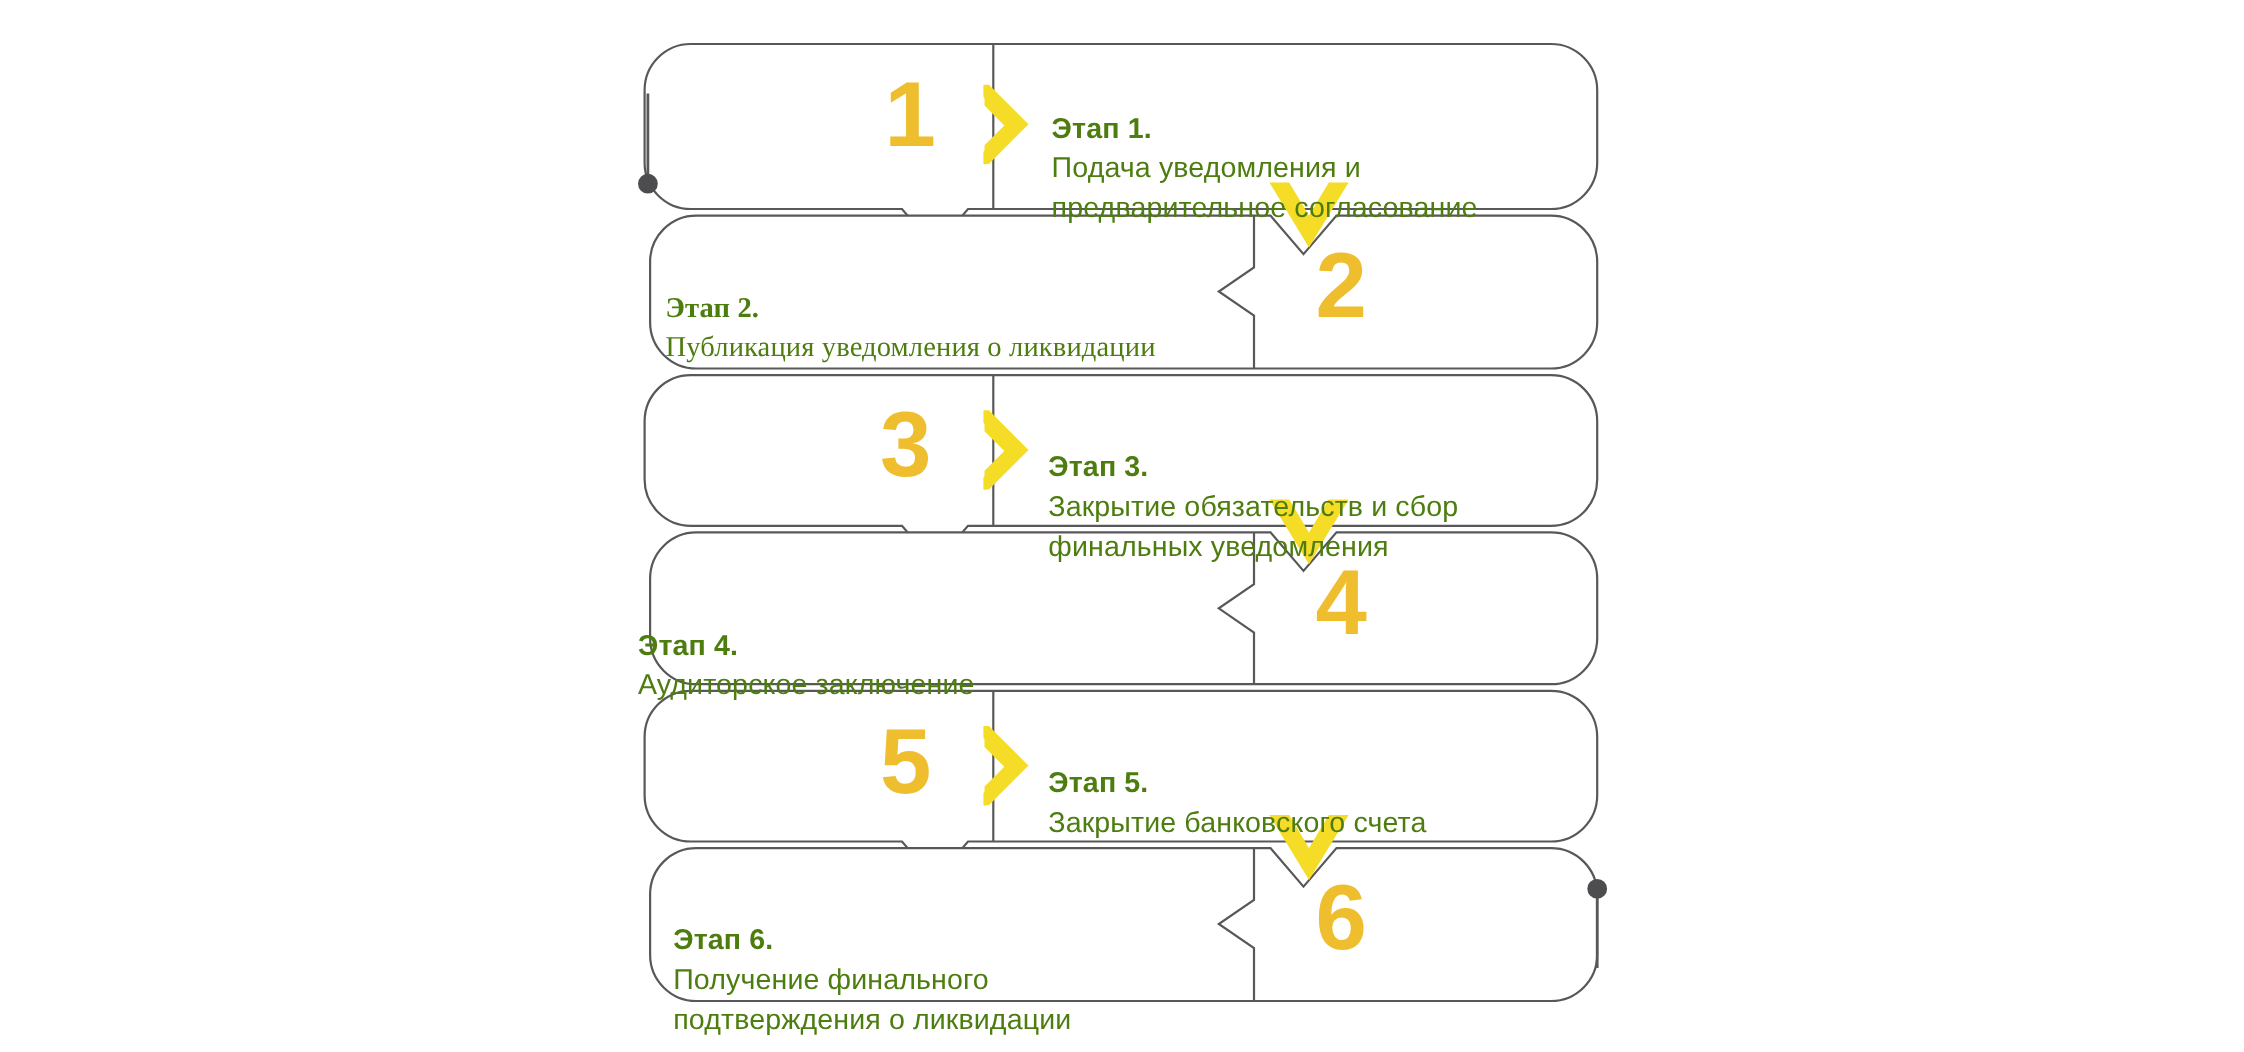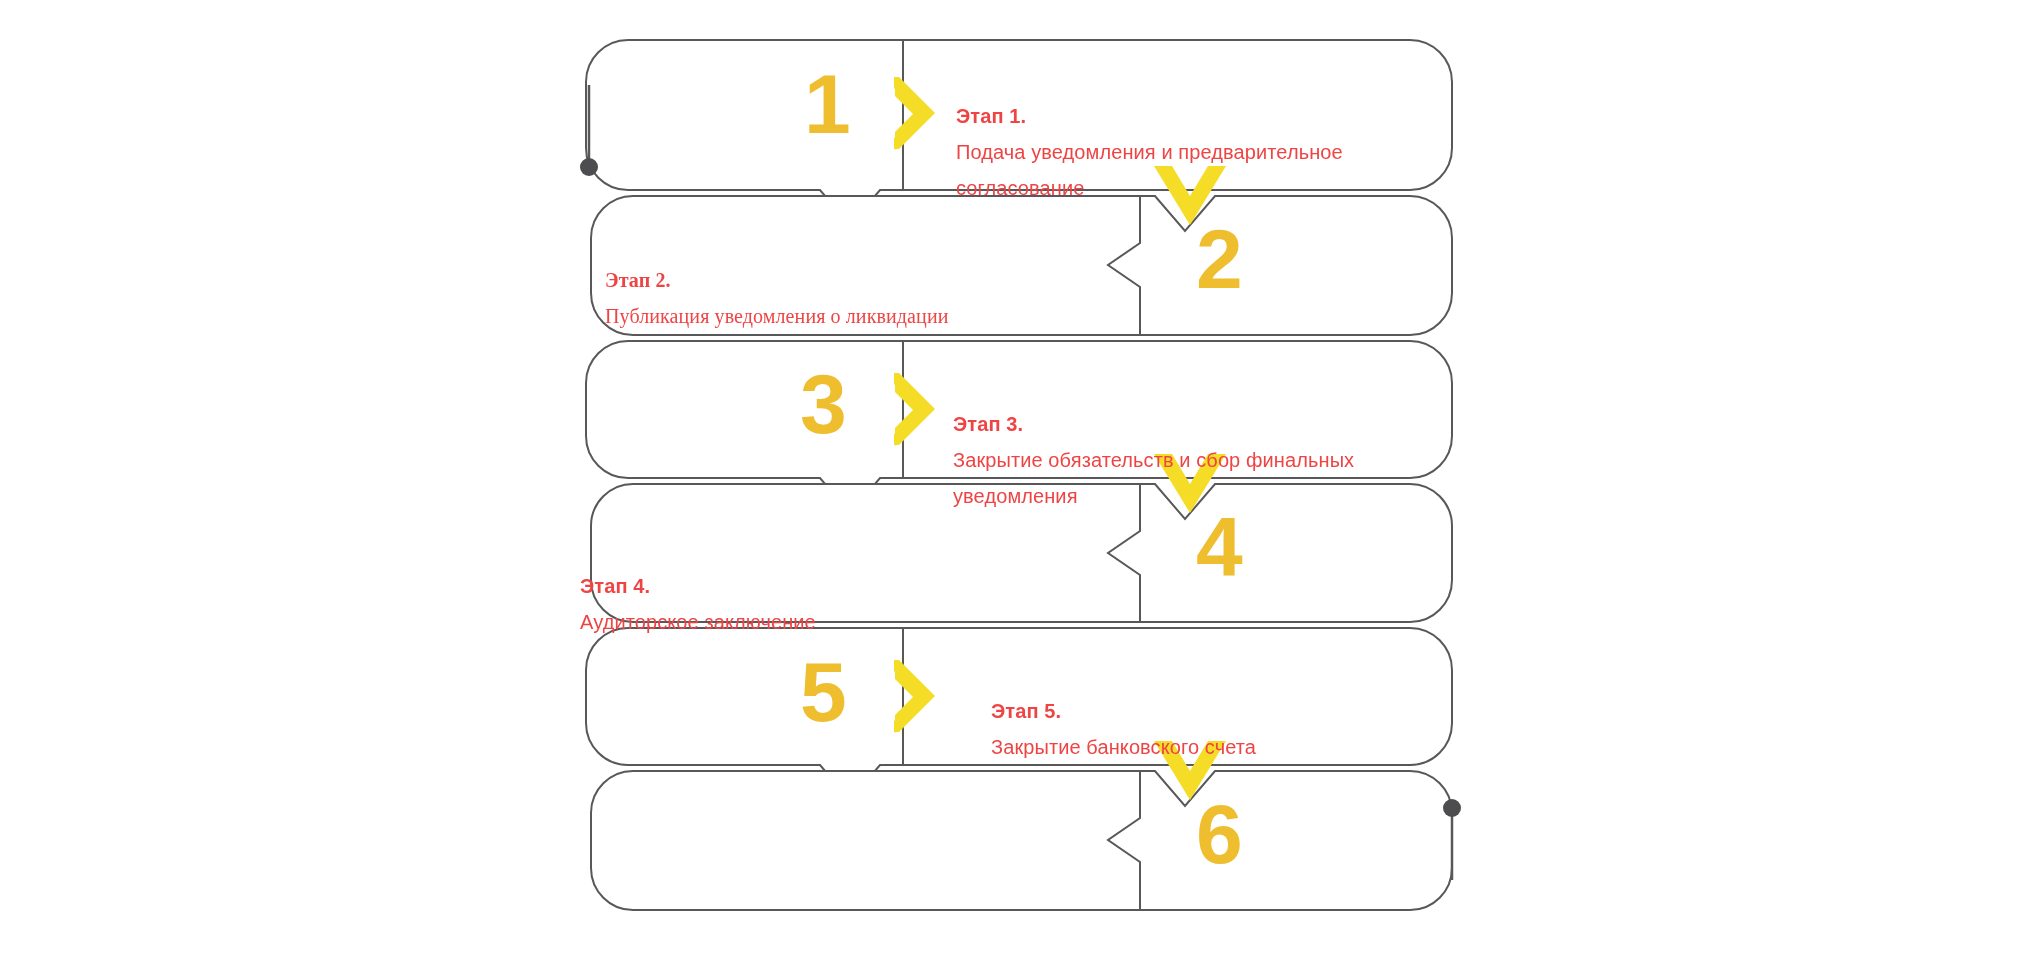"Этап 1. Подача уведомления и" .stage-text { color: #ef4444 -> #4d7c0f; font-size: 20px -> 26px }
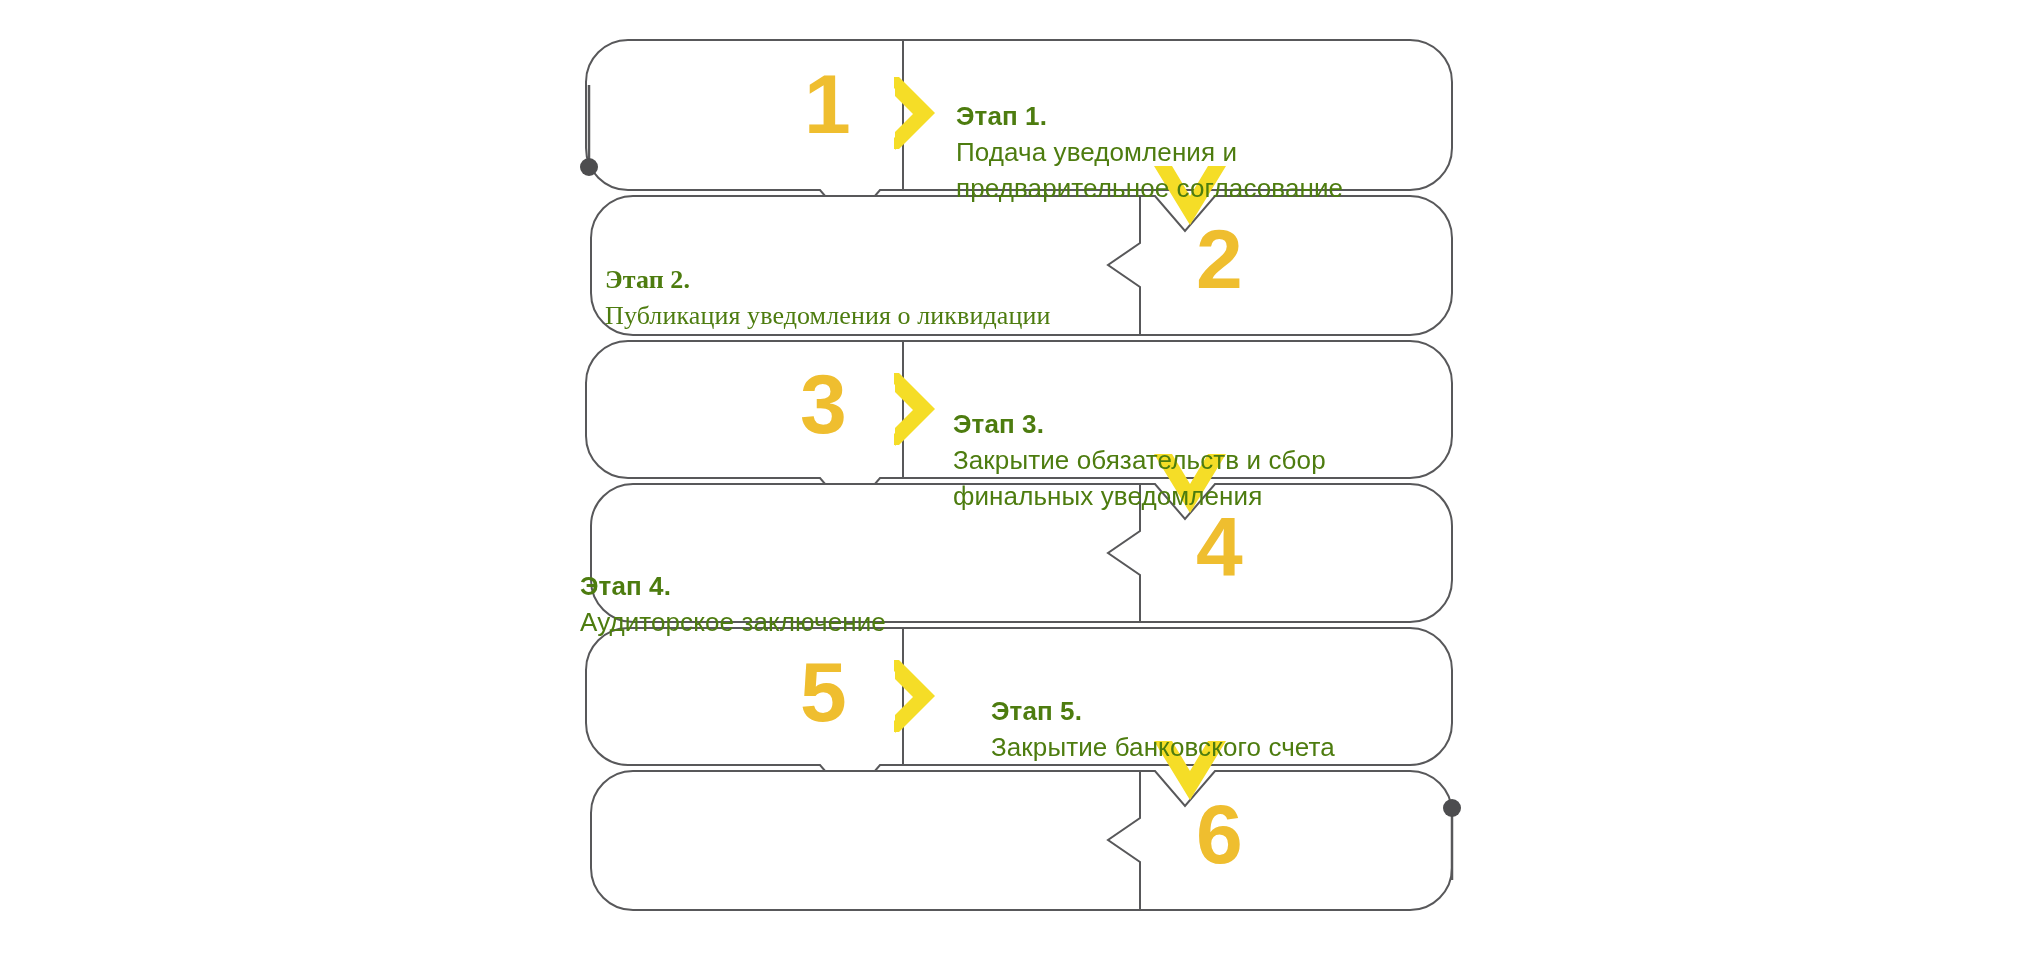"Этап 5. Закрытие банковского счета" div.stage-text { margin-left: 38px -> none }
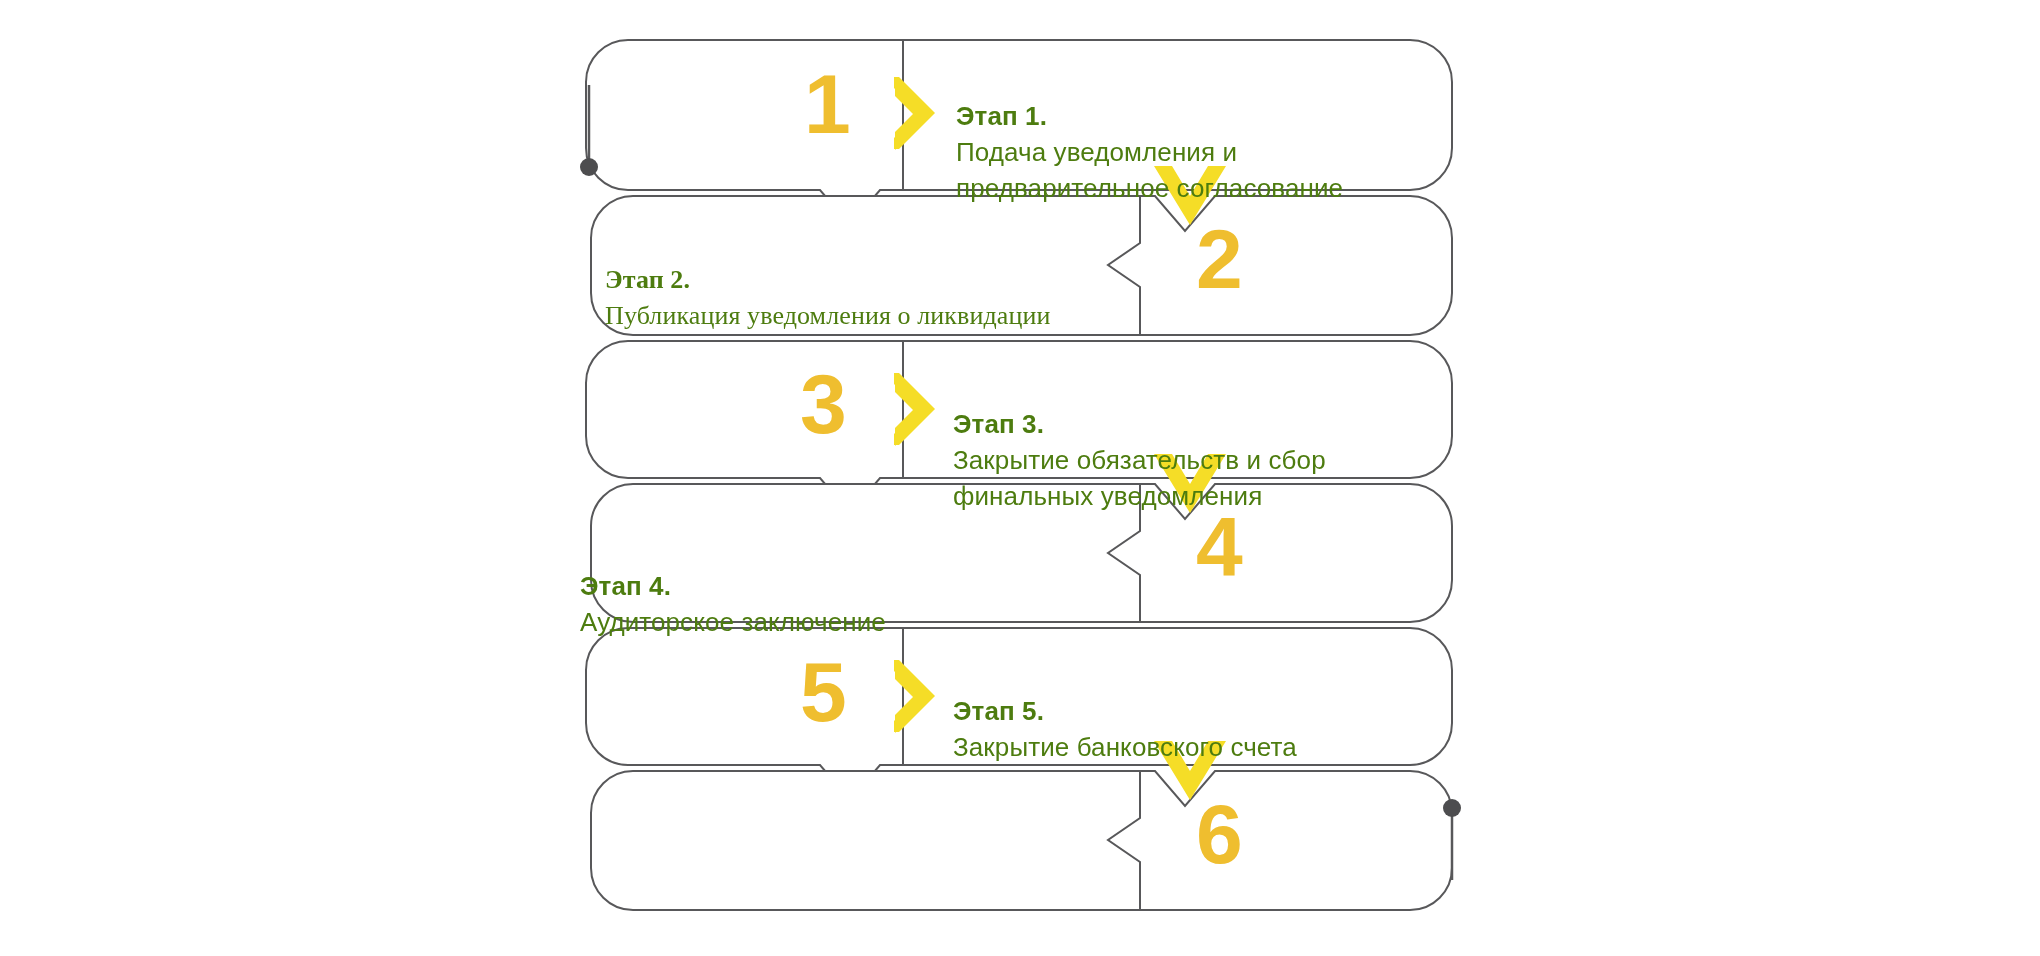"Этап 6. Получение финального" div.stage-text { html: none -> <div> <b>Этап 6.</b> <span>Получение финального подтверждения о ликвидации</span> </div> }
